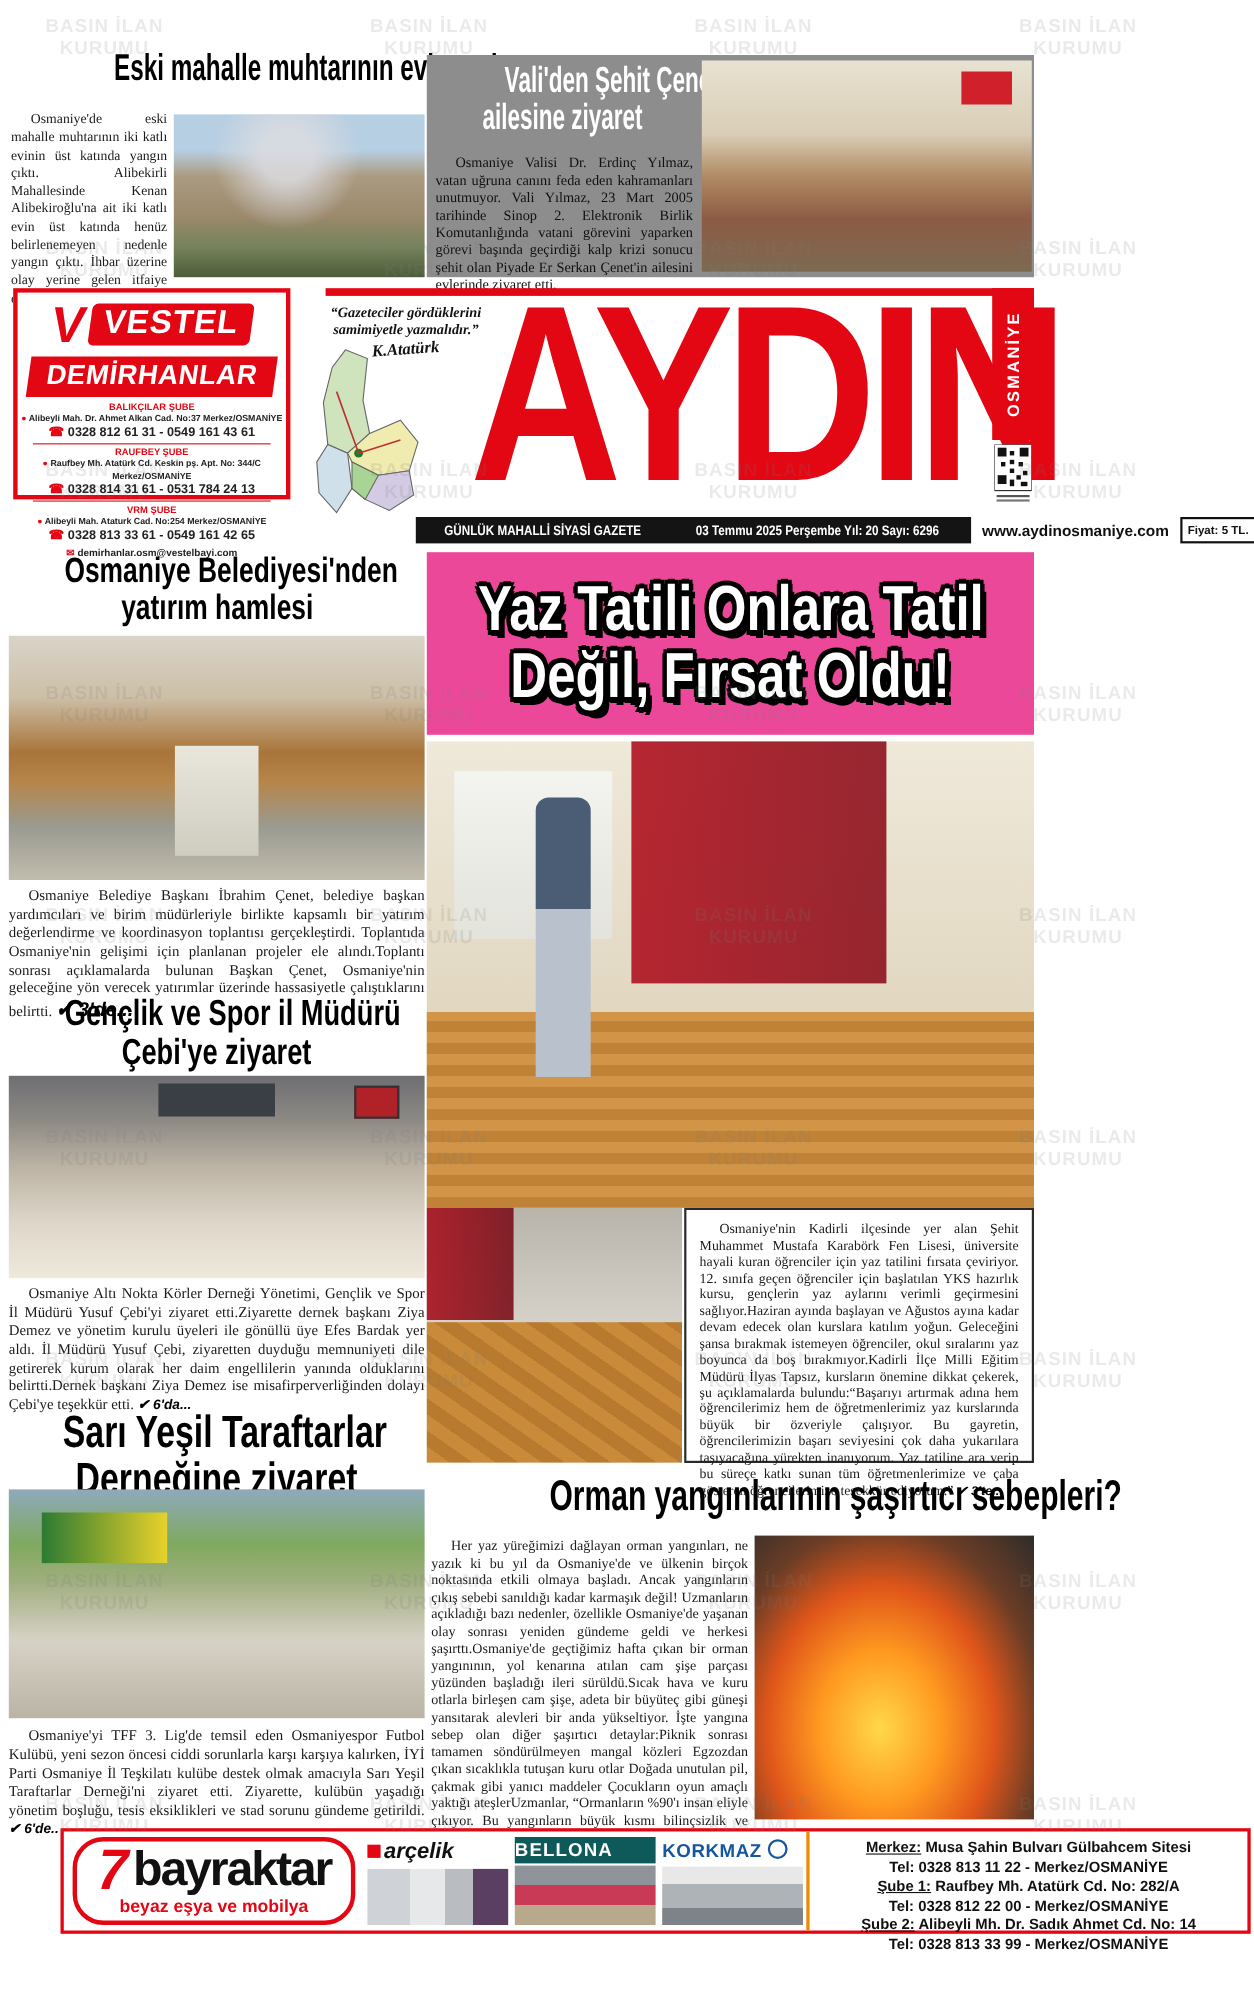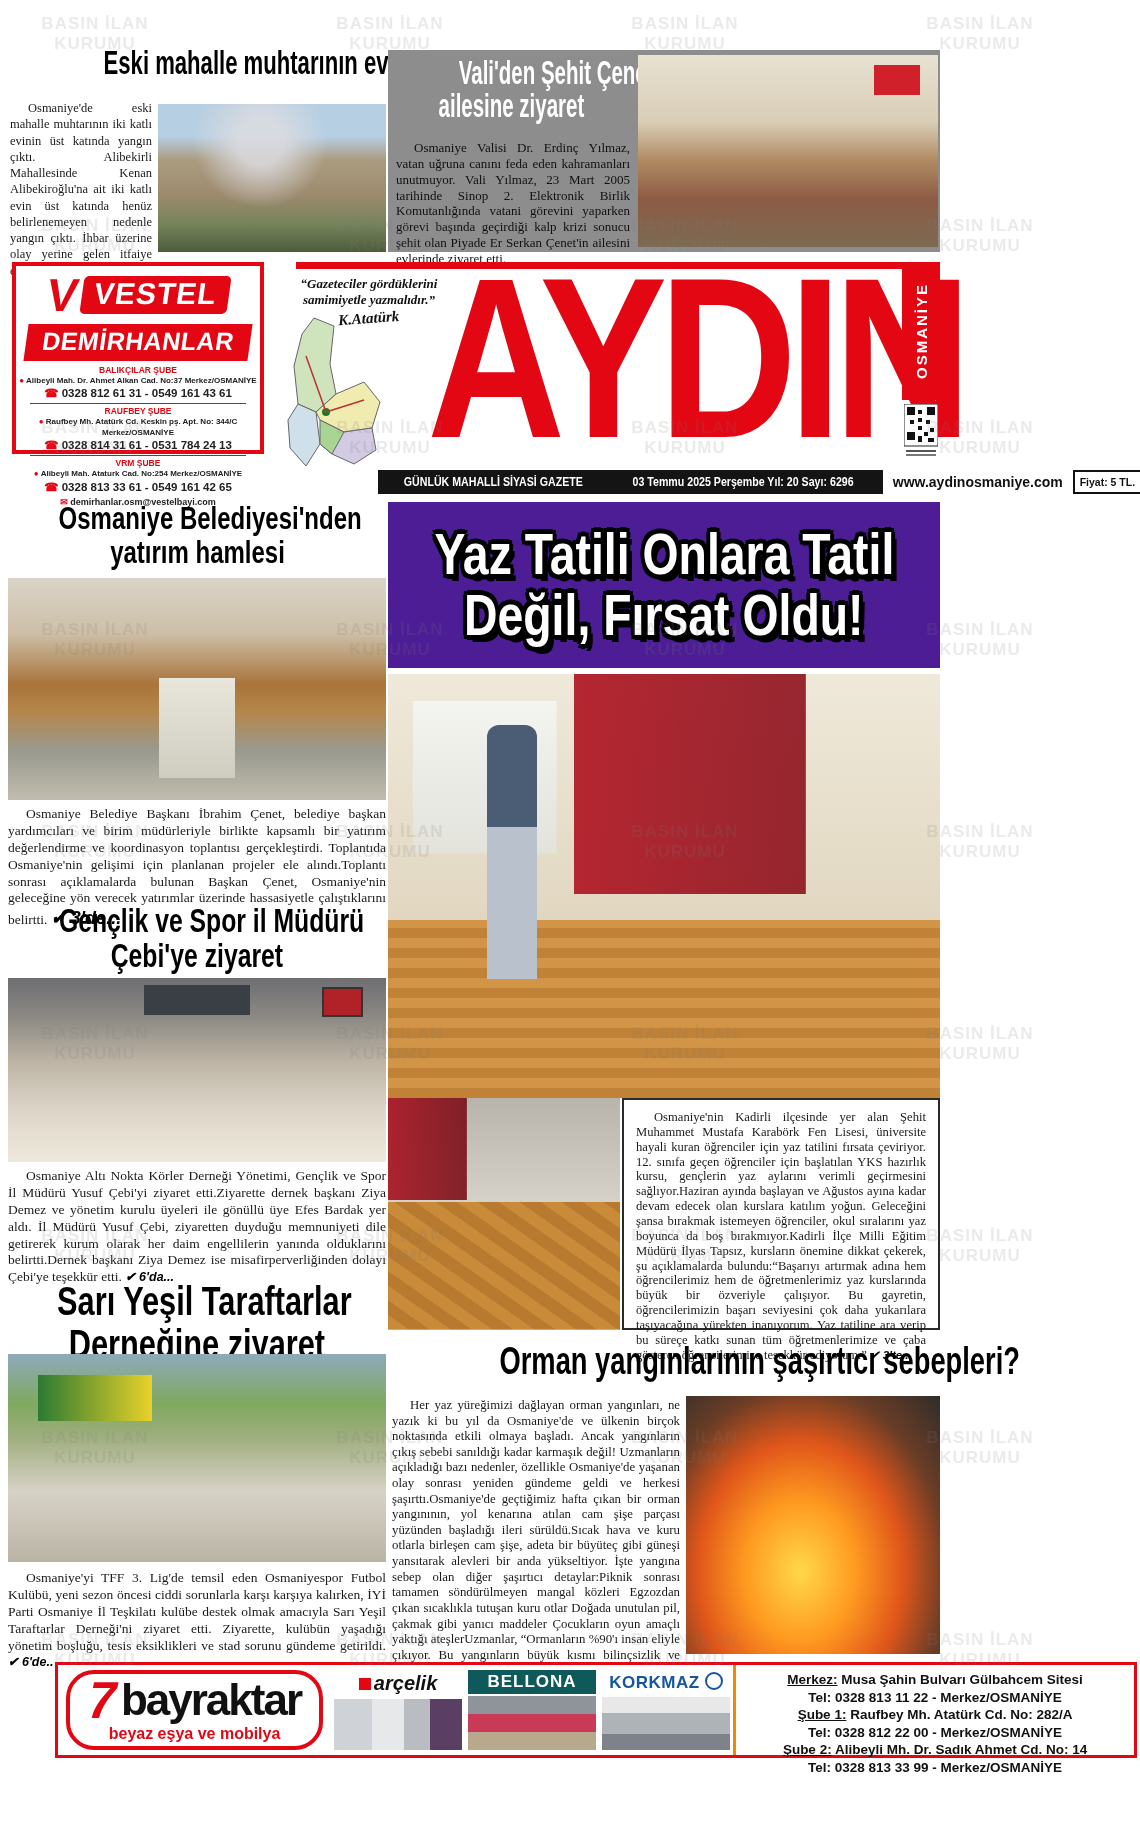"Yaz Tatili Onlara Tatil" div.abs { background: #4c1d95 -> #ec4899 }
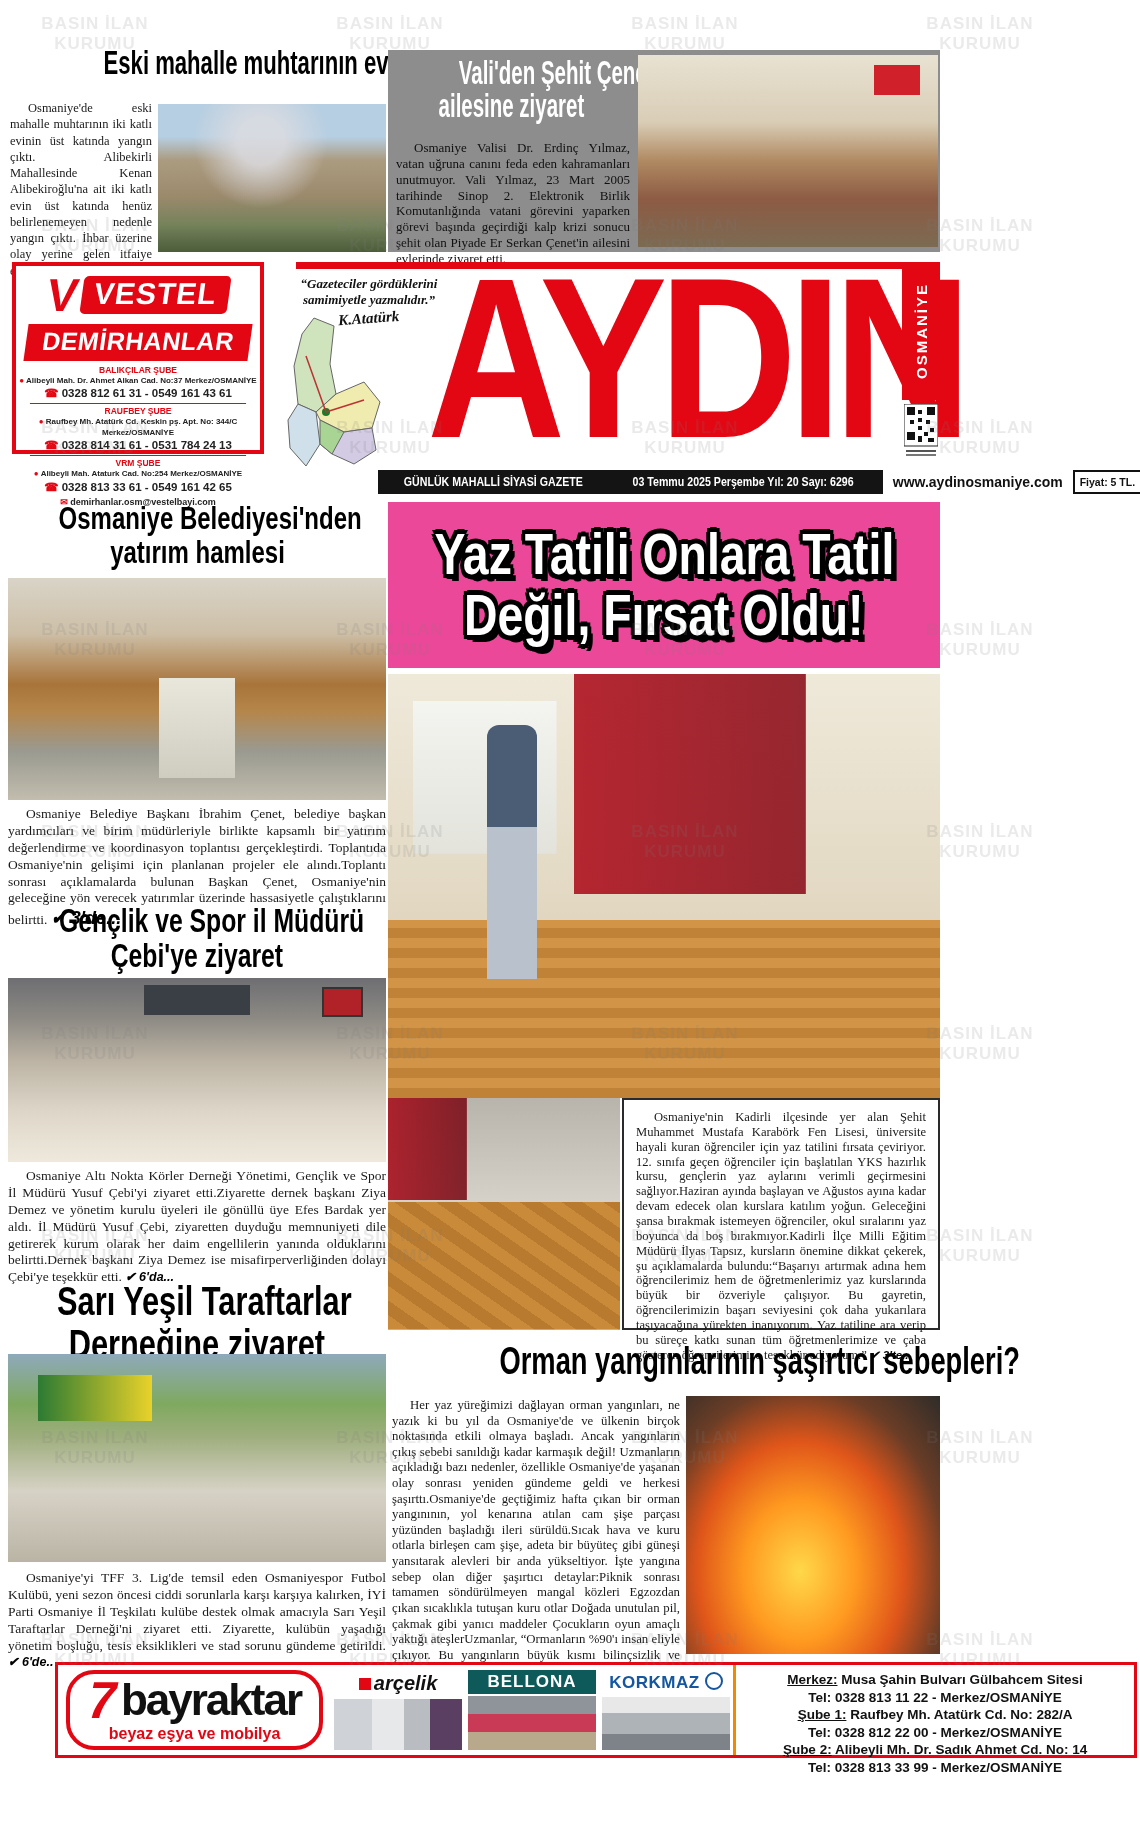"arçelik" .partner .plogo { text-align: center -> left }
